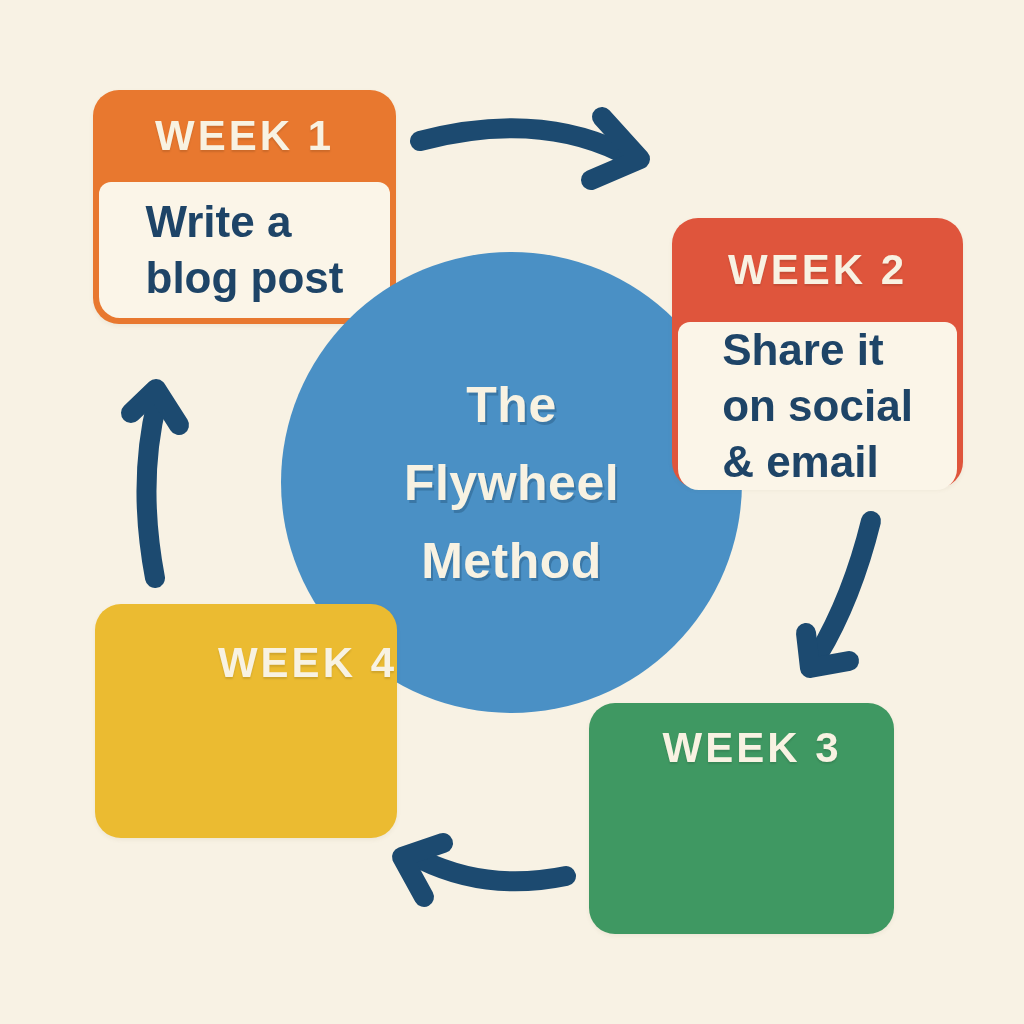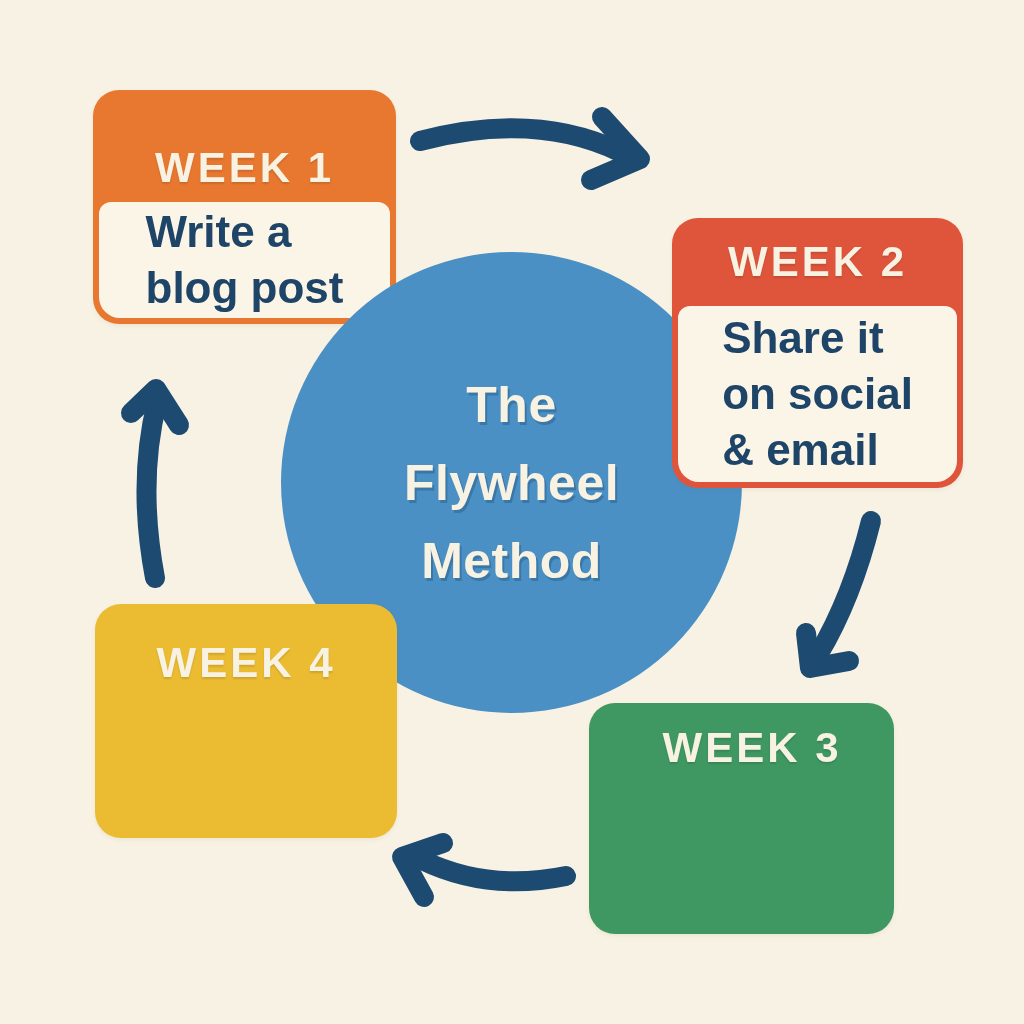"WEEK 1" .card-w1 .card-header { height: 68px -> 92px; margin-top: 44px -> none }
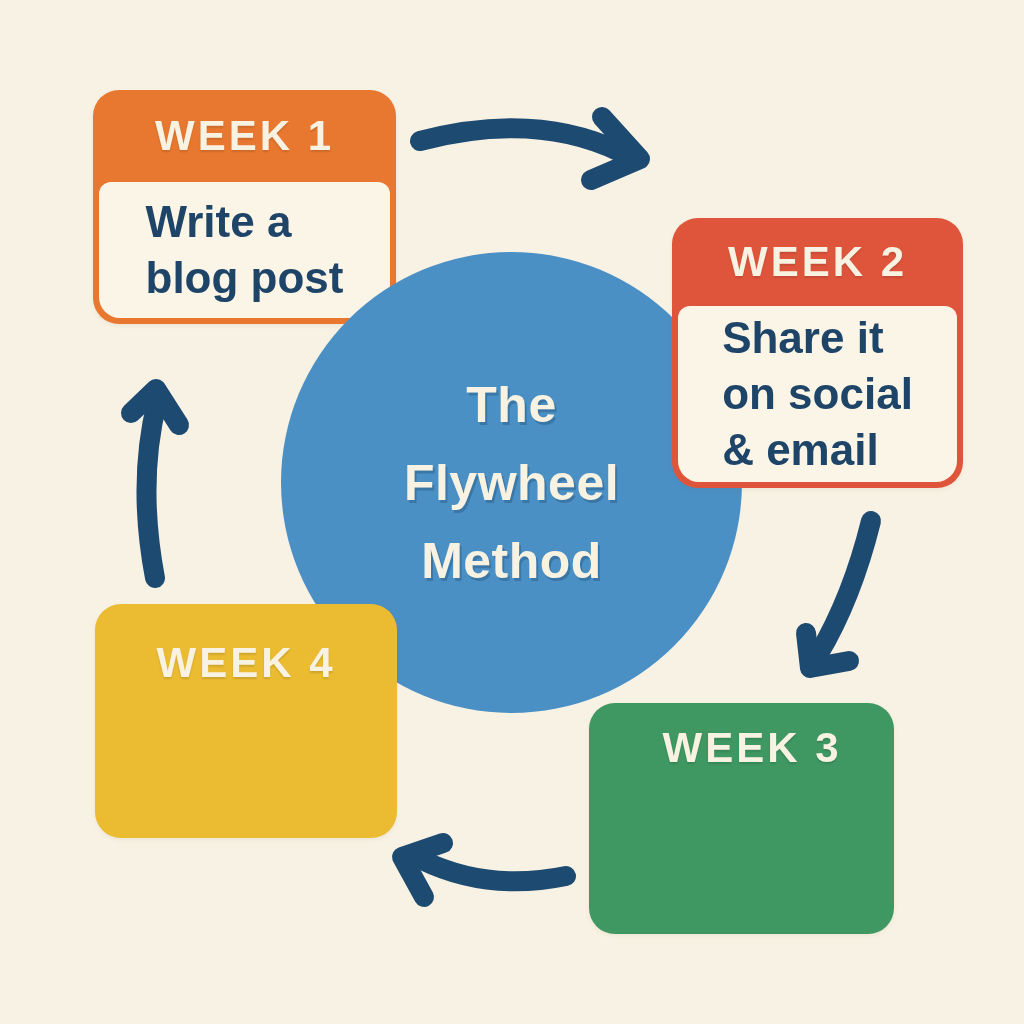"WEEK 2" .card-w2 .card-header { height: 88px -> 104px }
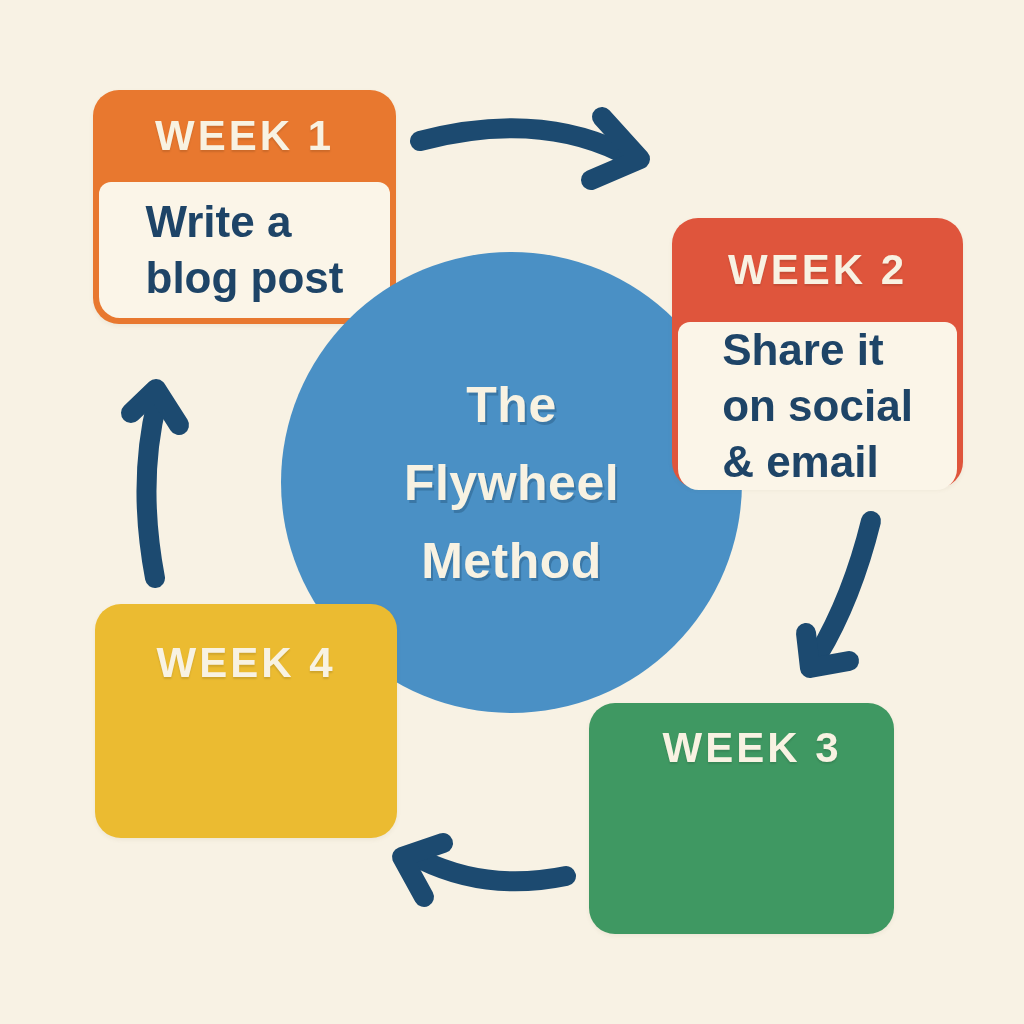"WEEK 4" .card-w4 .card-header { justify-content: none -> flex-end }
